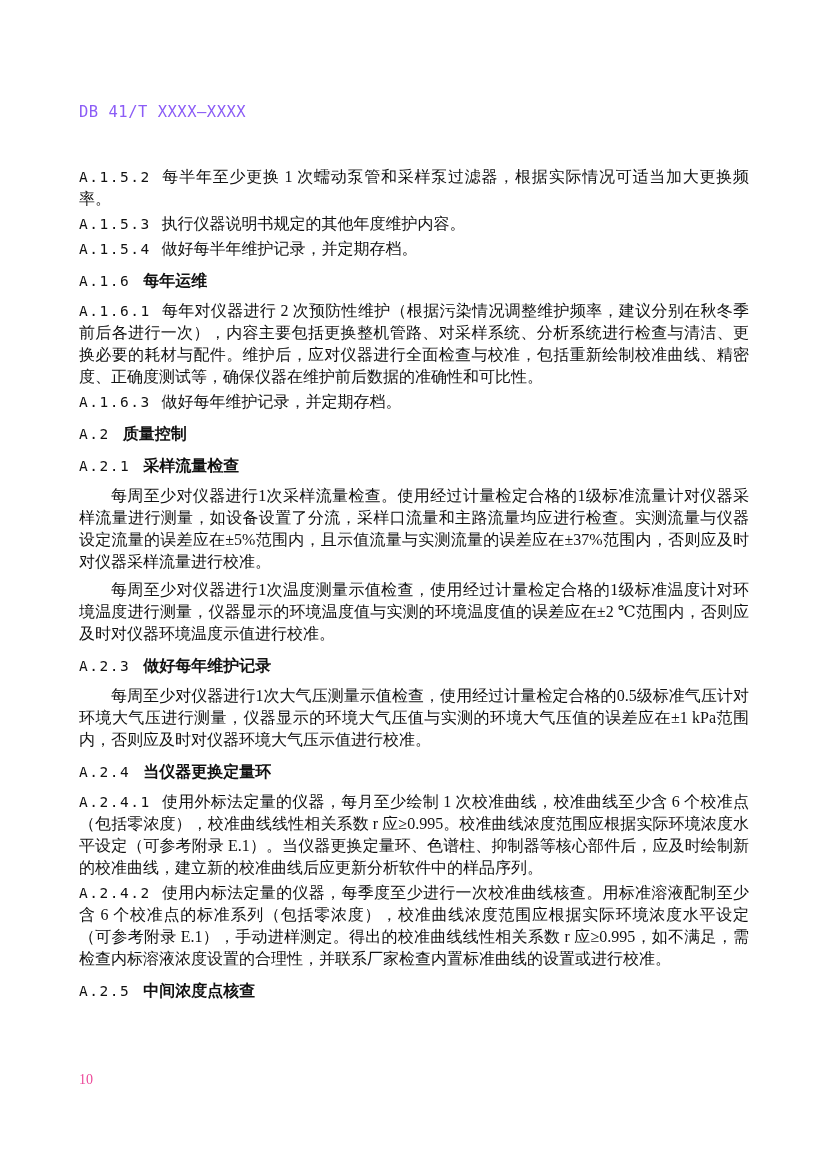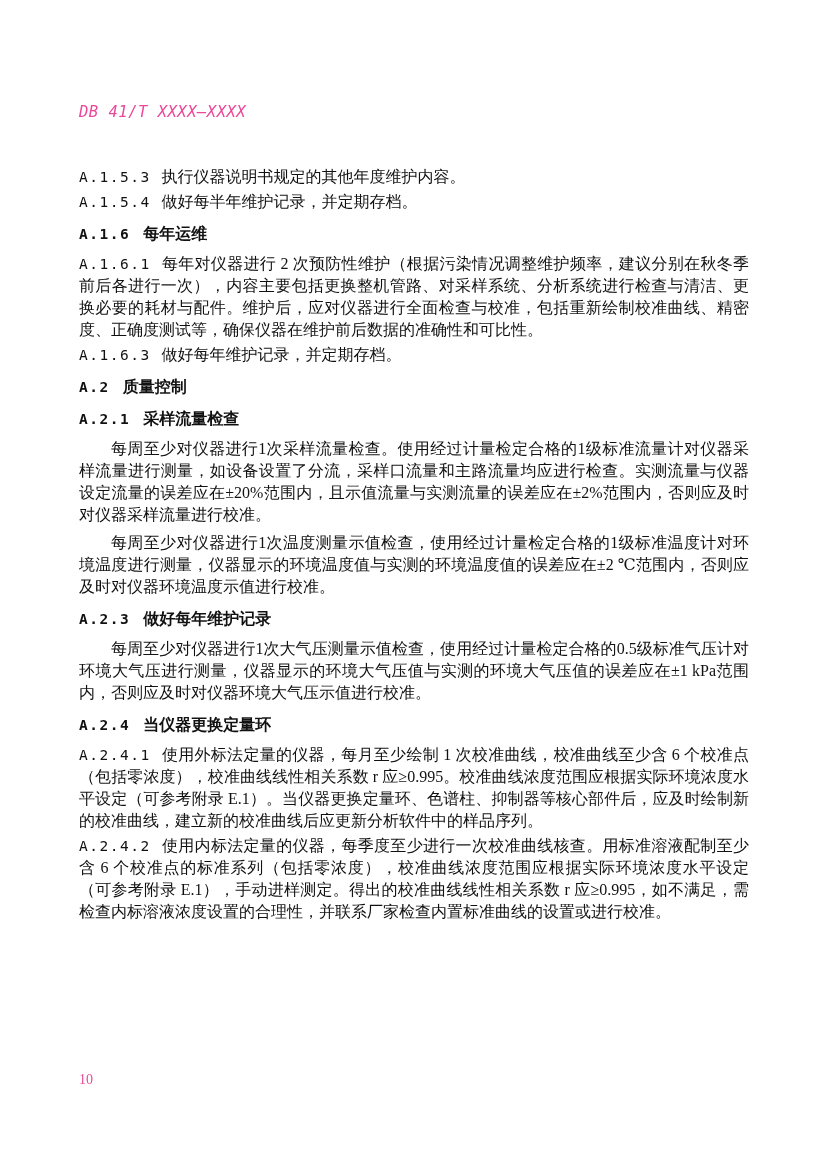"DB 41/T XXXX—XXXX" .doc-header { color: #ec4899 -> #8b5cf6; font-style: italic -> none }
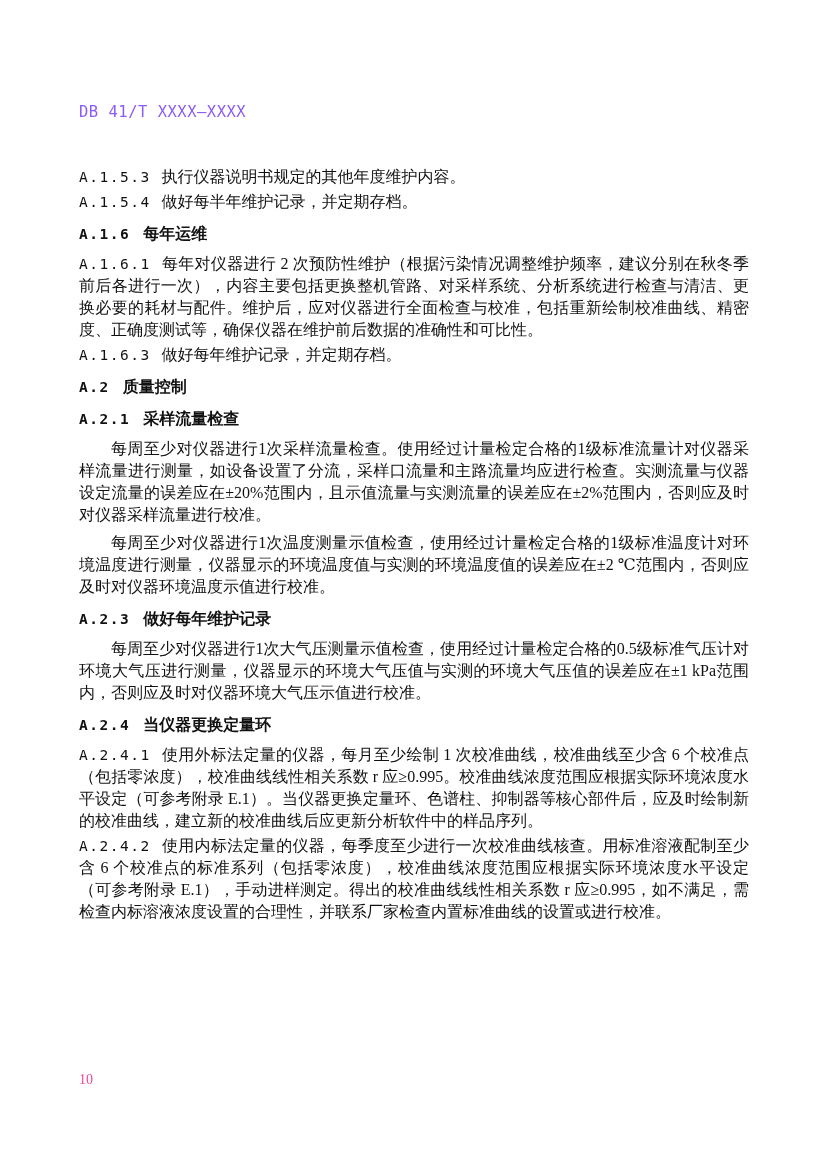"A.1.5.2 每半年至少更换 1" p.clause { html: none -> <p><span>A.1.5.2</span><span>每半年至少更换 1 次蠕动泵管和采样泵过滤器，根据实际情况可适当加大更换频率。</span></p> }
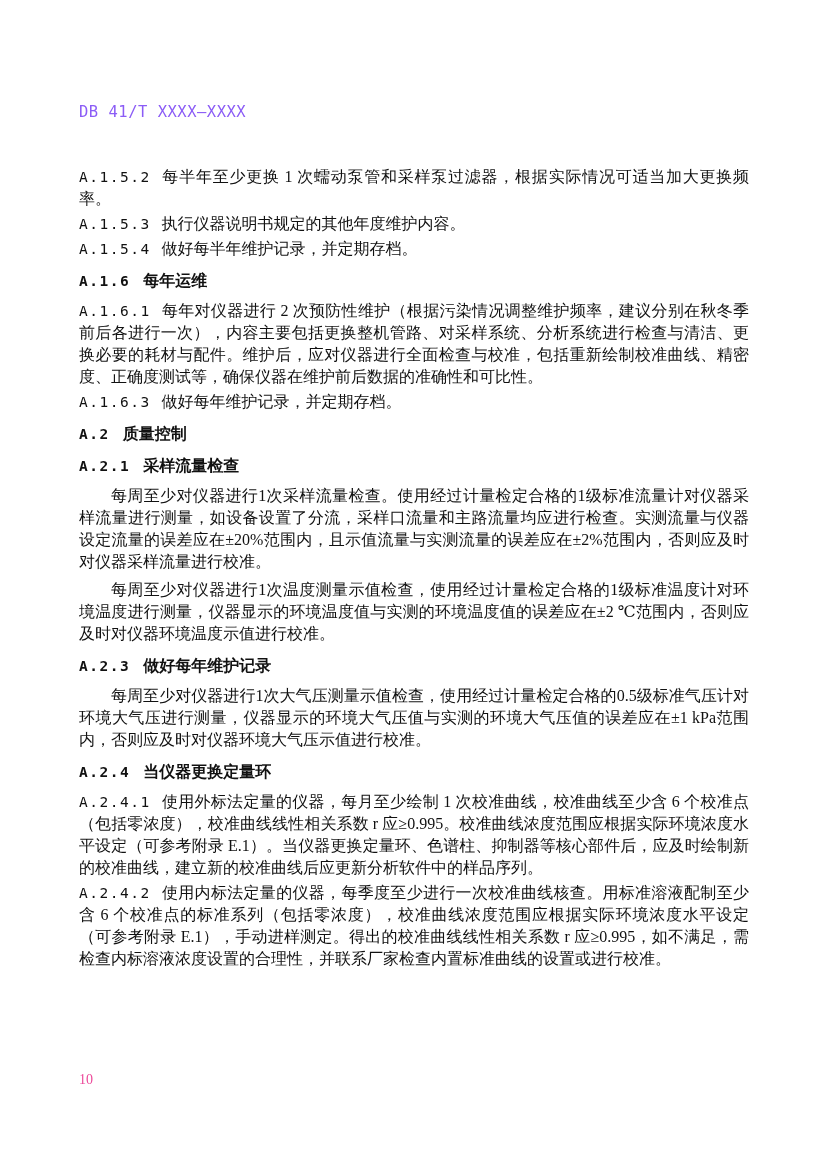"A.1.6" .h3 .num { font-weight: bold -> normal }
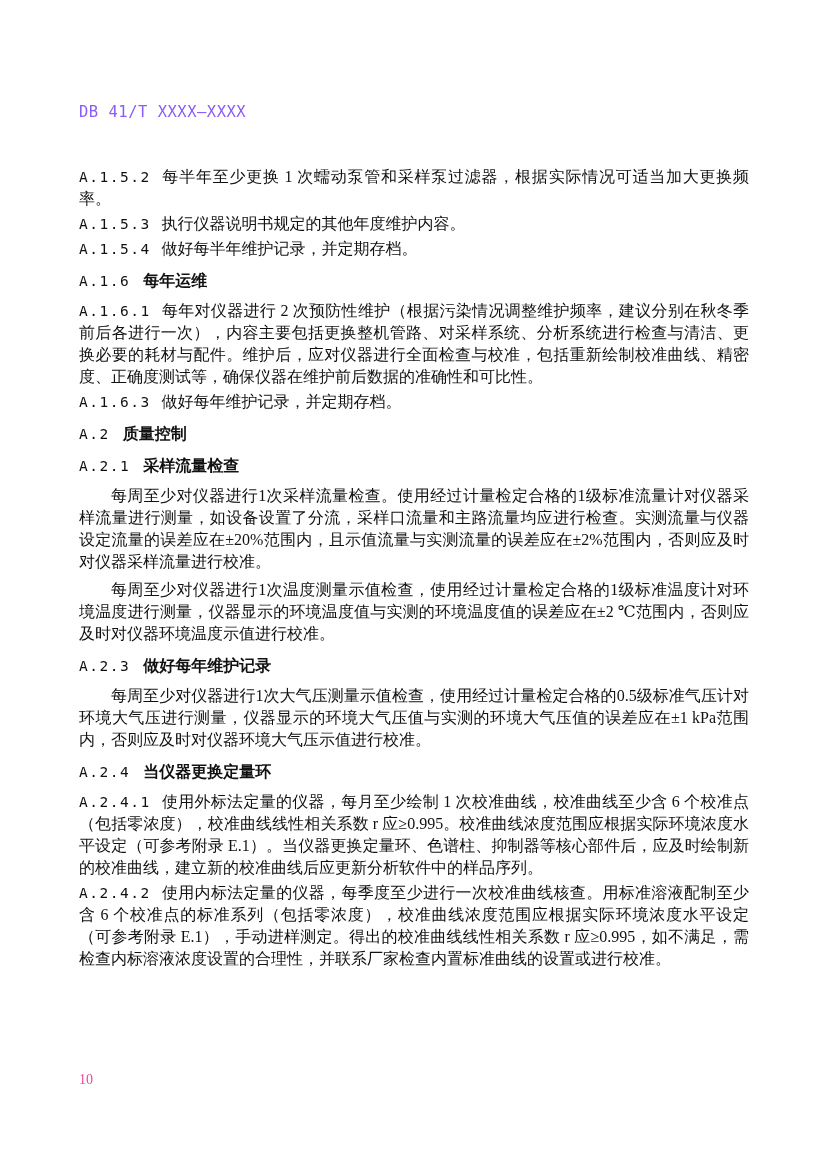"每周至少对仪器进行1次采样流量检查。使用经过计量检定合格的1级标准流量计对仪器采" p.para { text: 20%范围内，且示值流量与实测流量的误差应在±2% -> 5%范围内，且示值流量与实测流量的误差应在±37% }
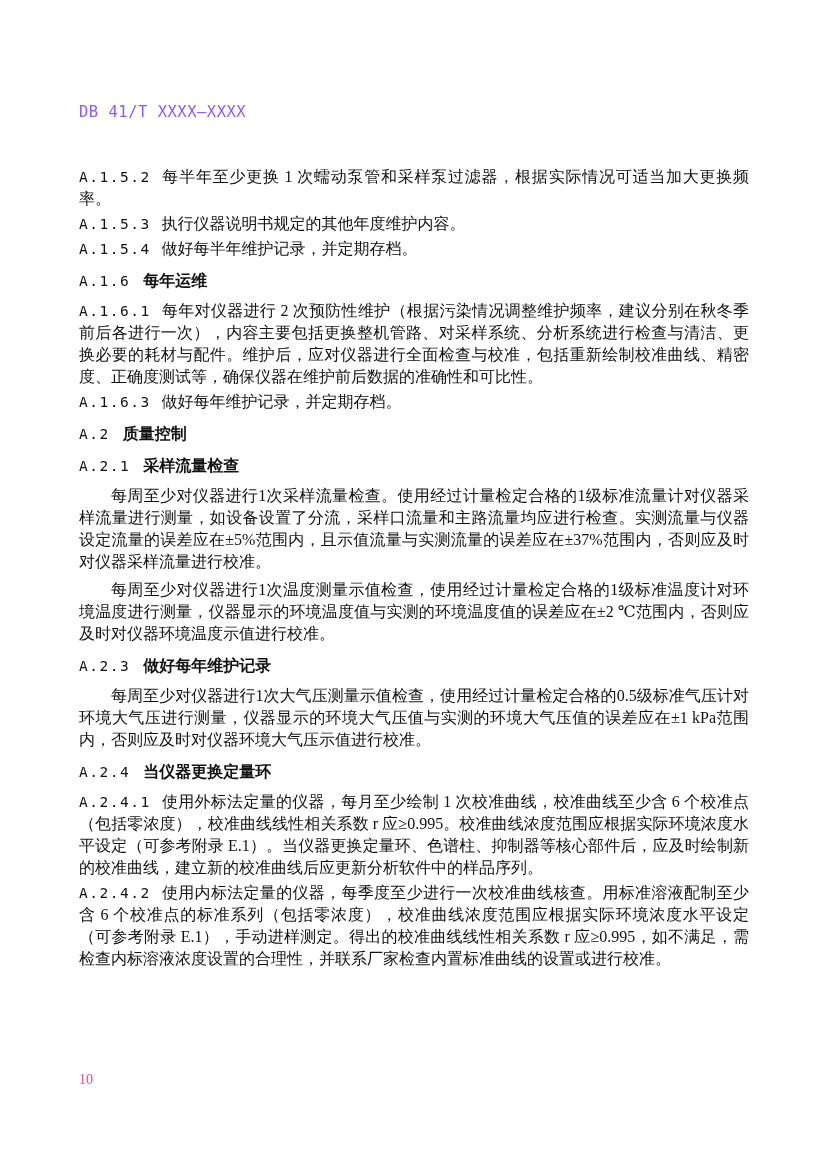"A.2.5 中间浓度点核查" h3.h3 { html: none -> <h3><span>A.2.5</span><span>中间浓度点核查</span></h3> }
